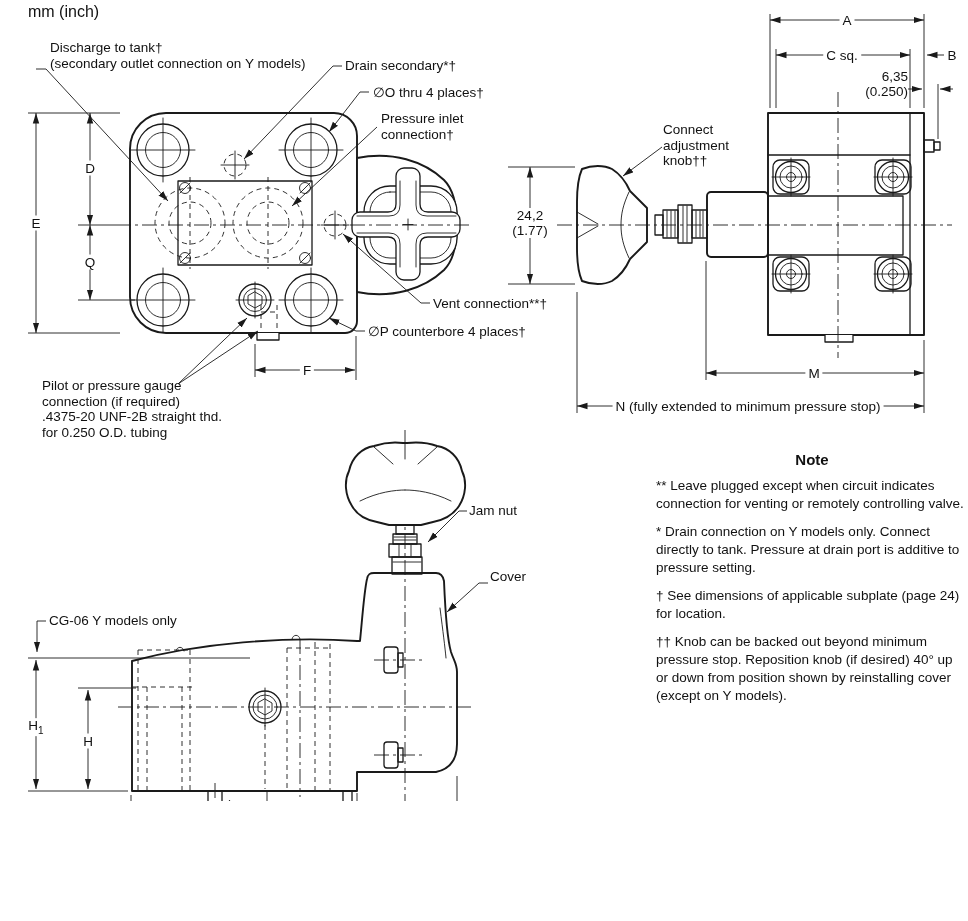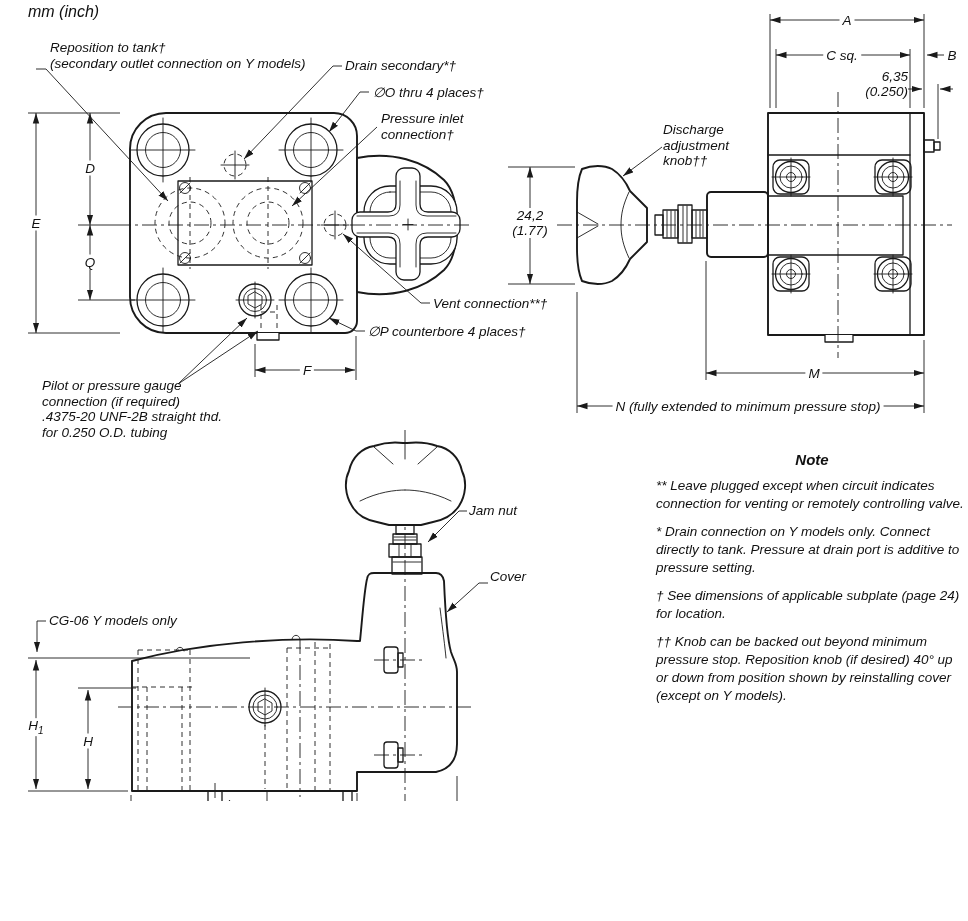"mm (inch)" .page { font-style: italic -> none }
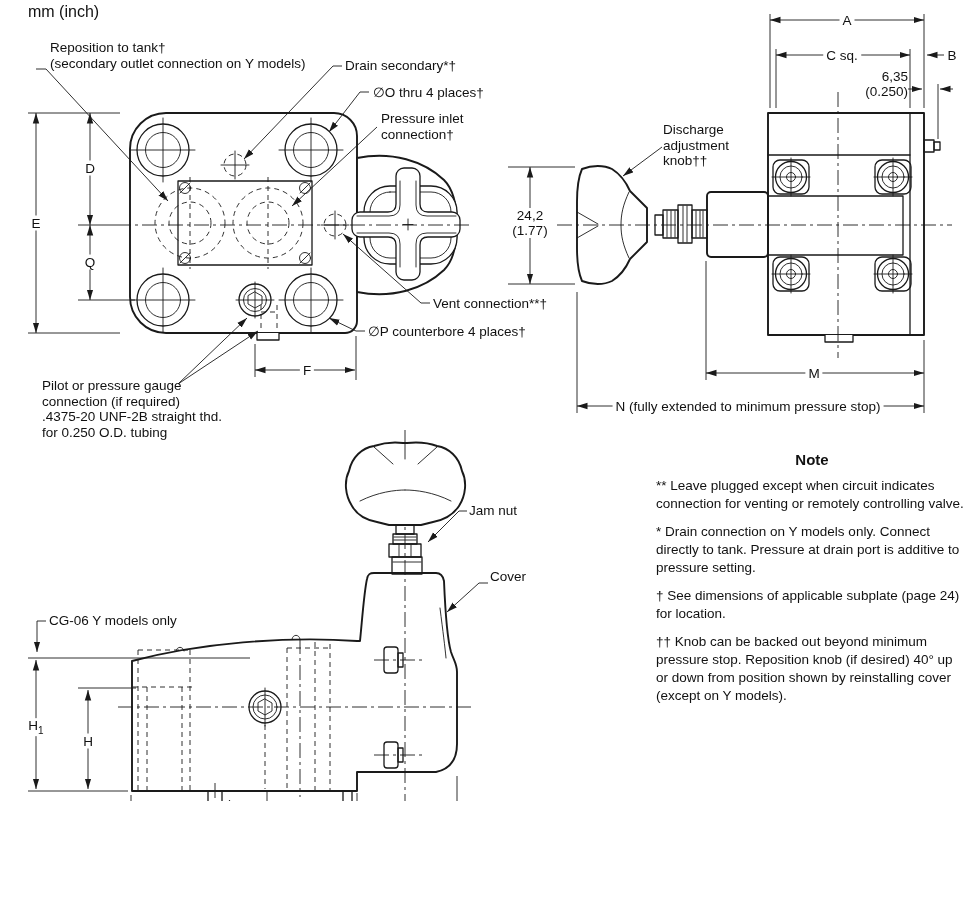"Reposition to tank†" div { text: Reposition -> Discharge }
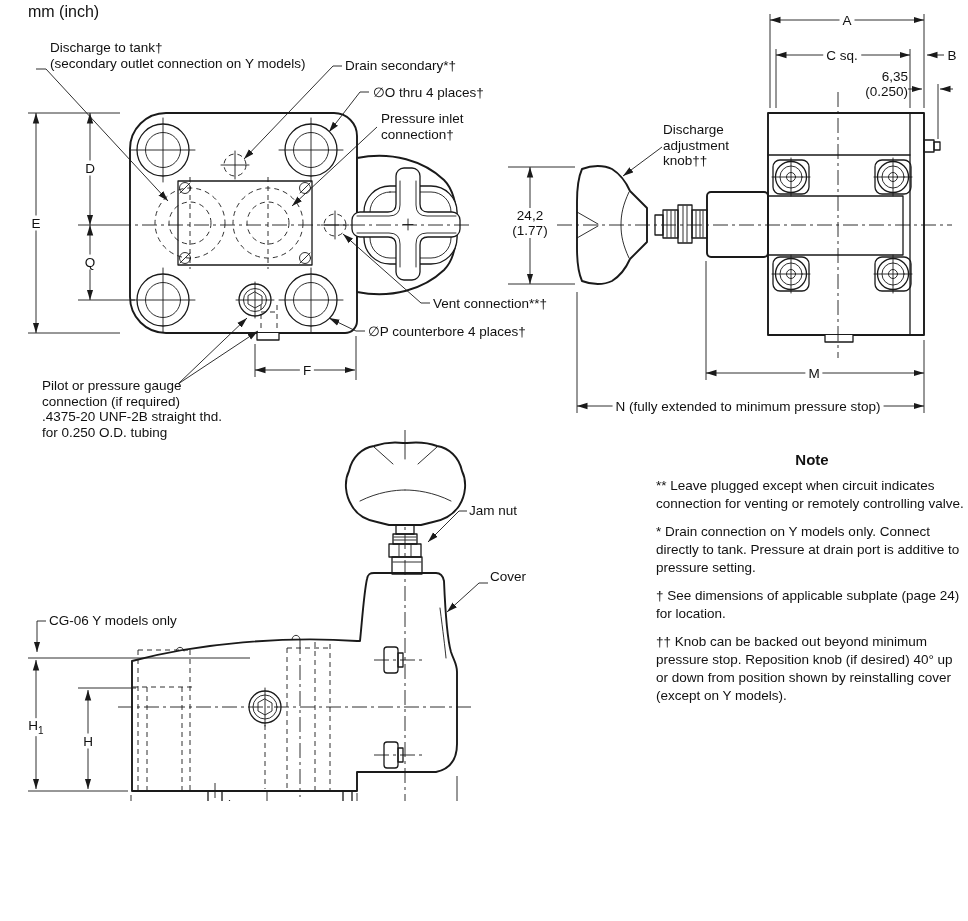"Discharge" div { text: Discharge -> Connect }
